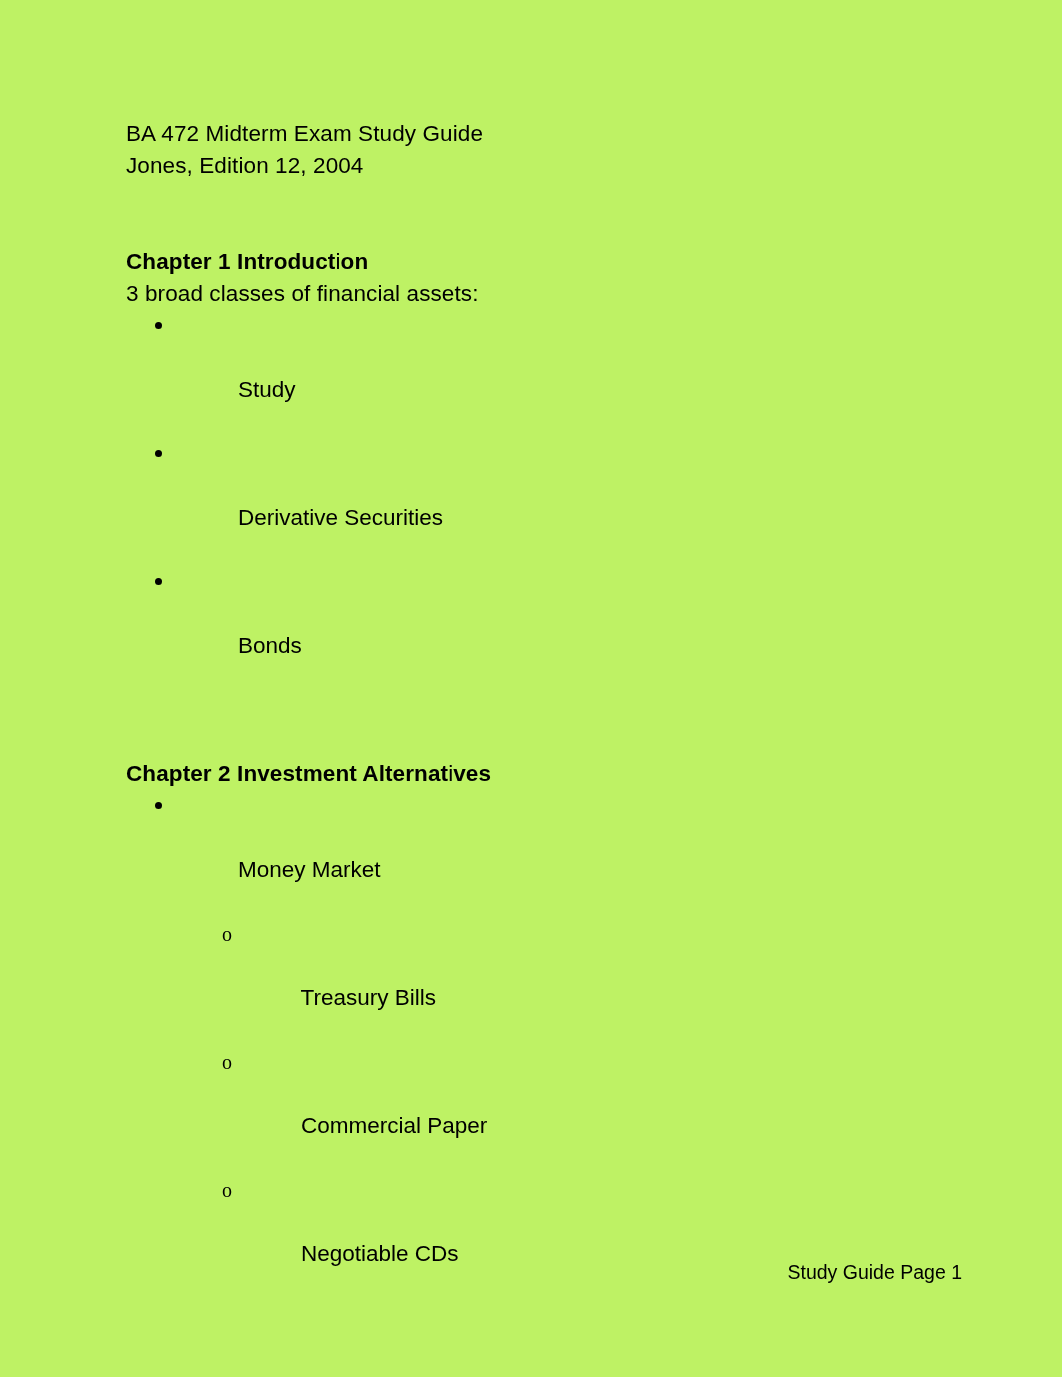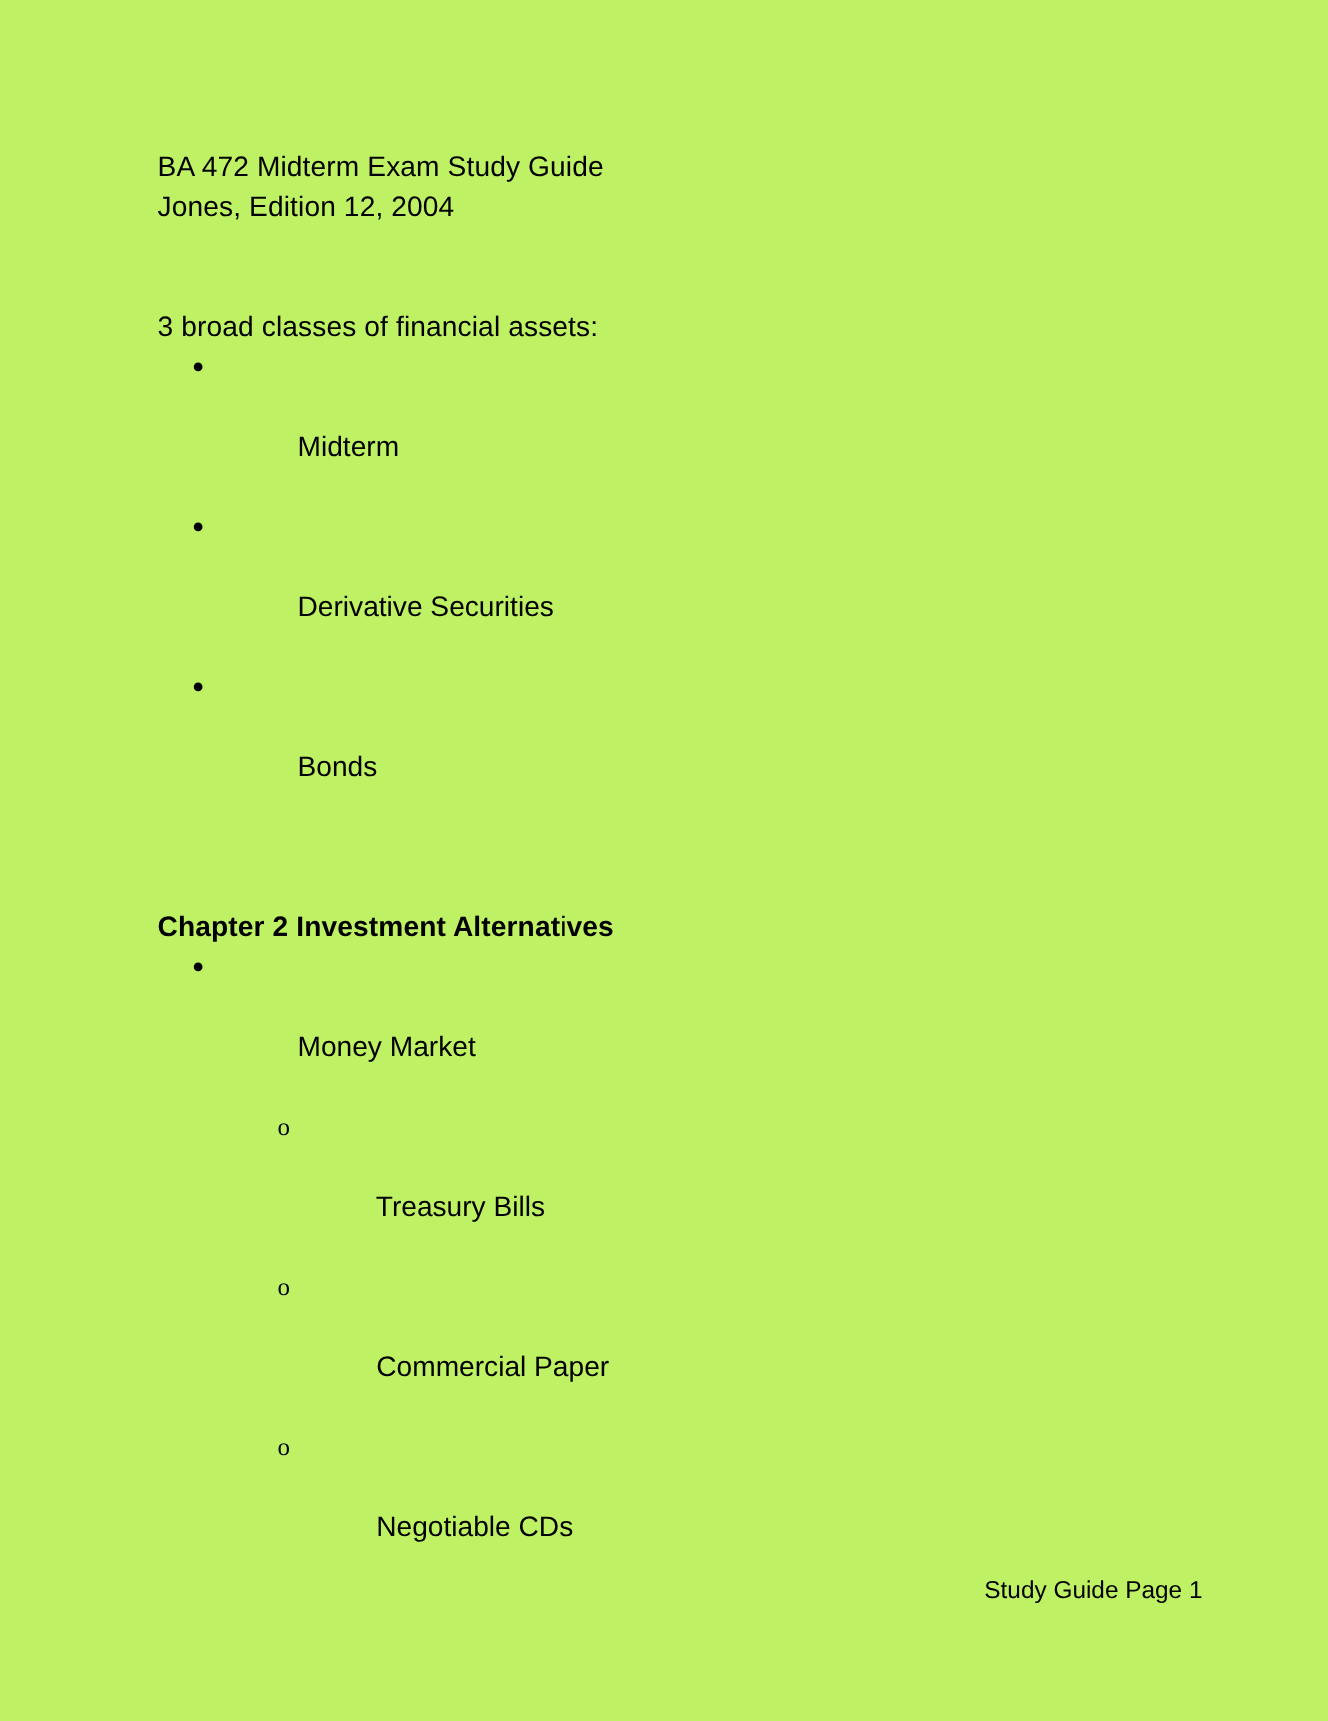"Chapter 1 Introduction" div.line { html: none -> <div><span>Chapter 1 Introduct</span><span>i</span><span>on</span></div> }
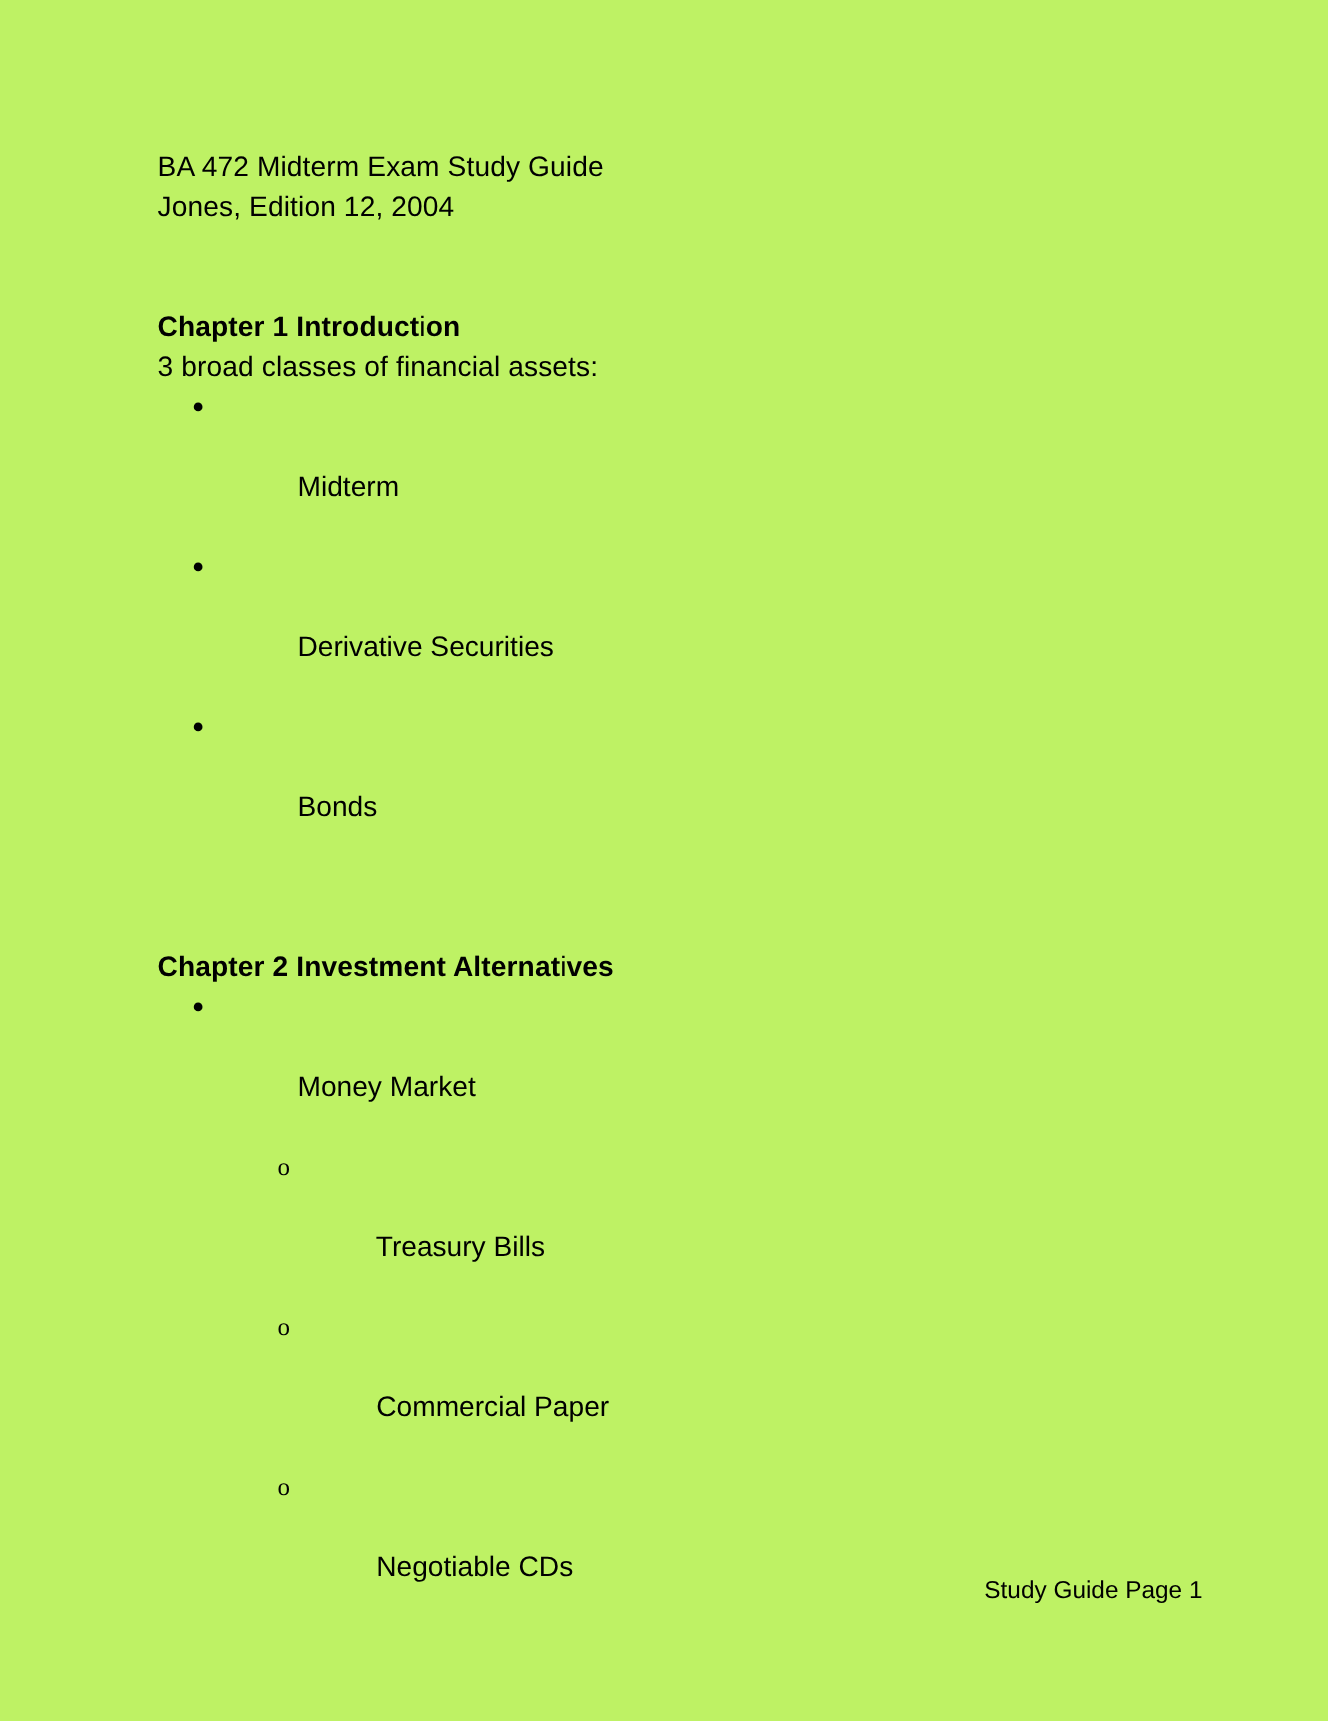"Midterm" span { text: Midterm -> Study }
